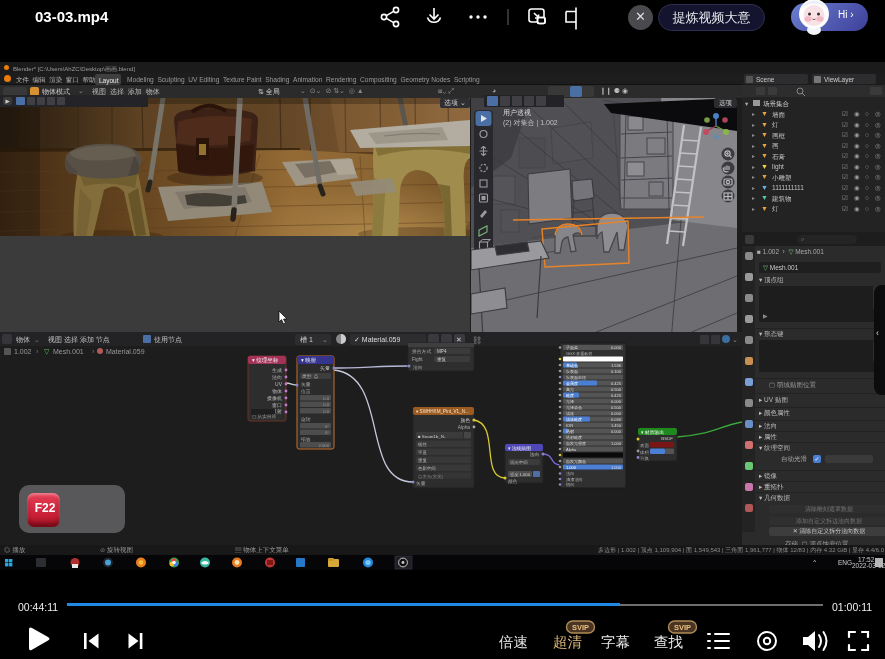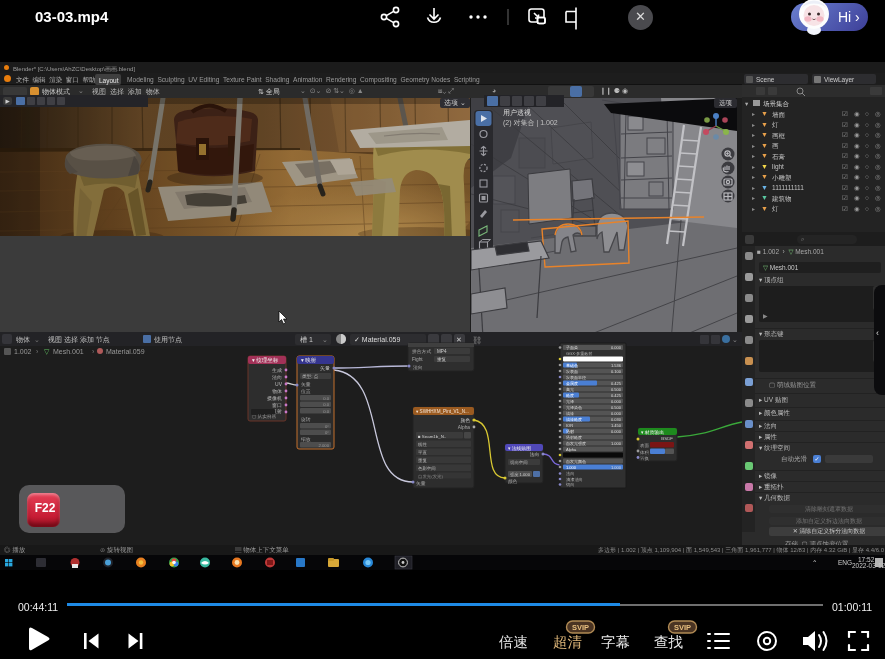"提炼视频大意" div.abs { html: none -> <div>提炼视频大意</div> }
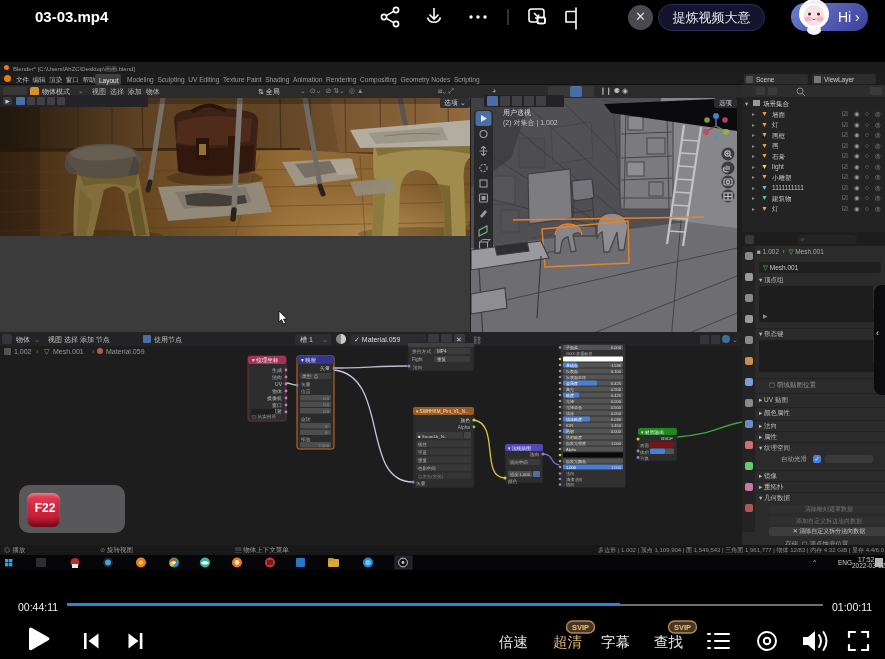"Hi ›" div.abs { font-size: 14px -> 10px }
